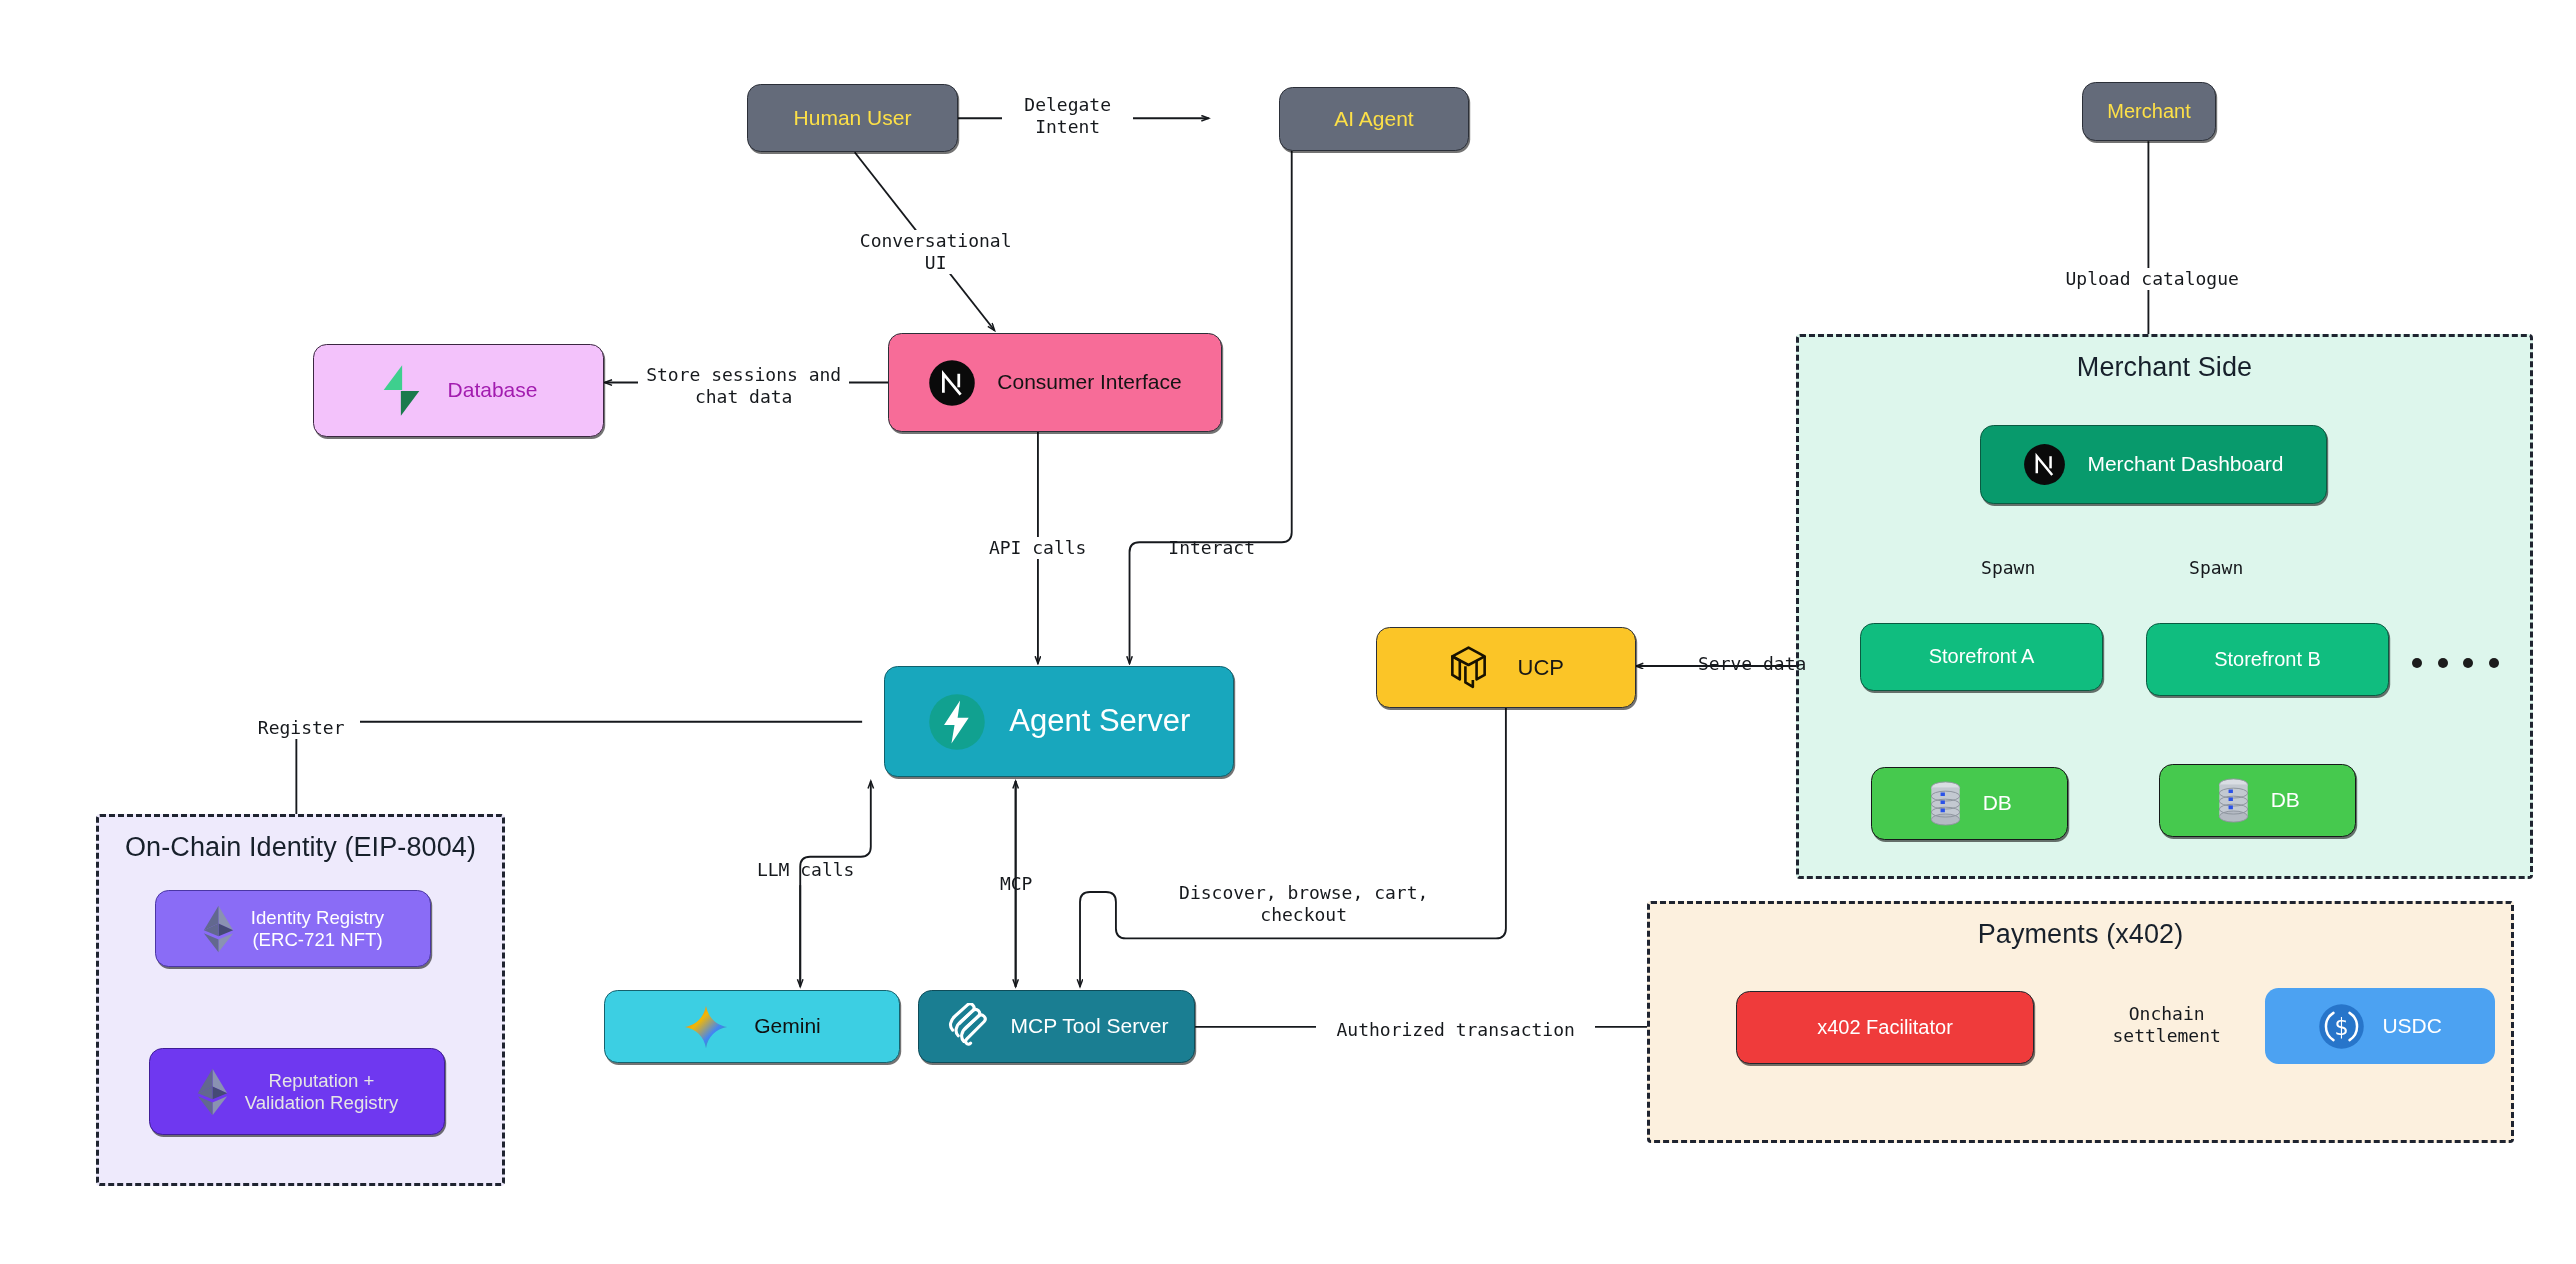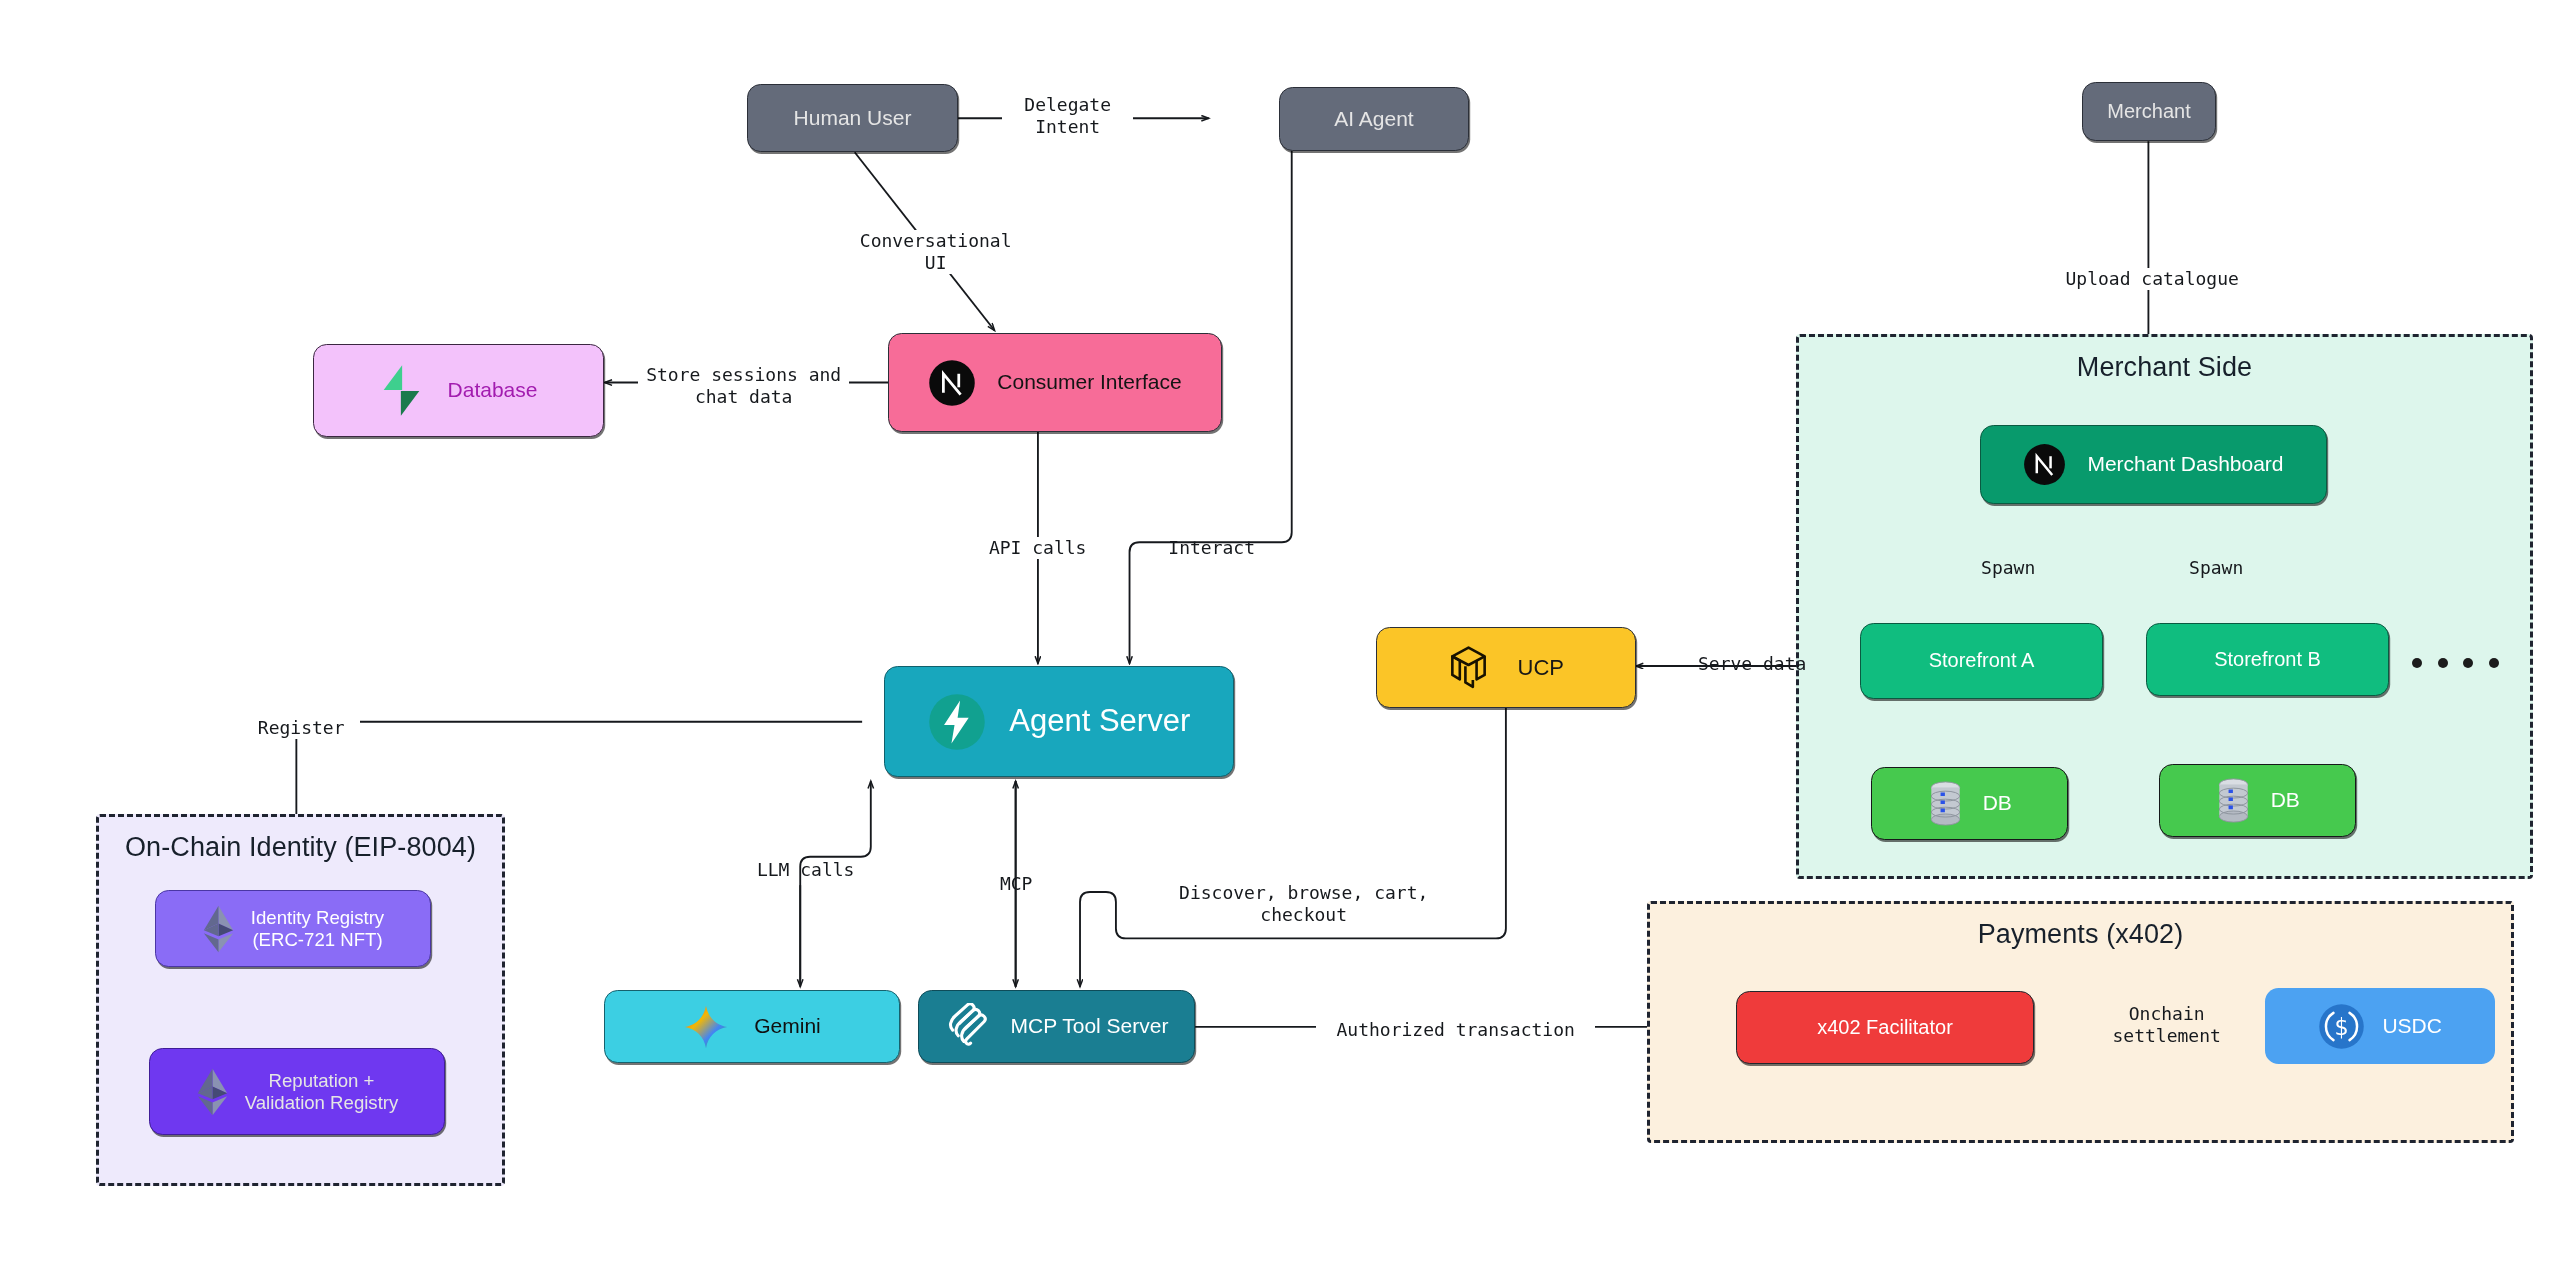"Human User" .actor { color: #e5e5e5 -> #fde047 }
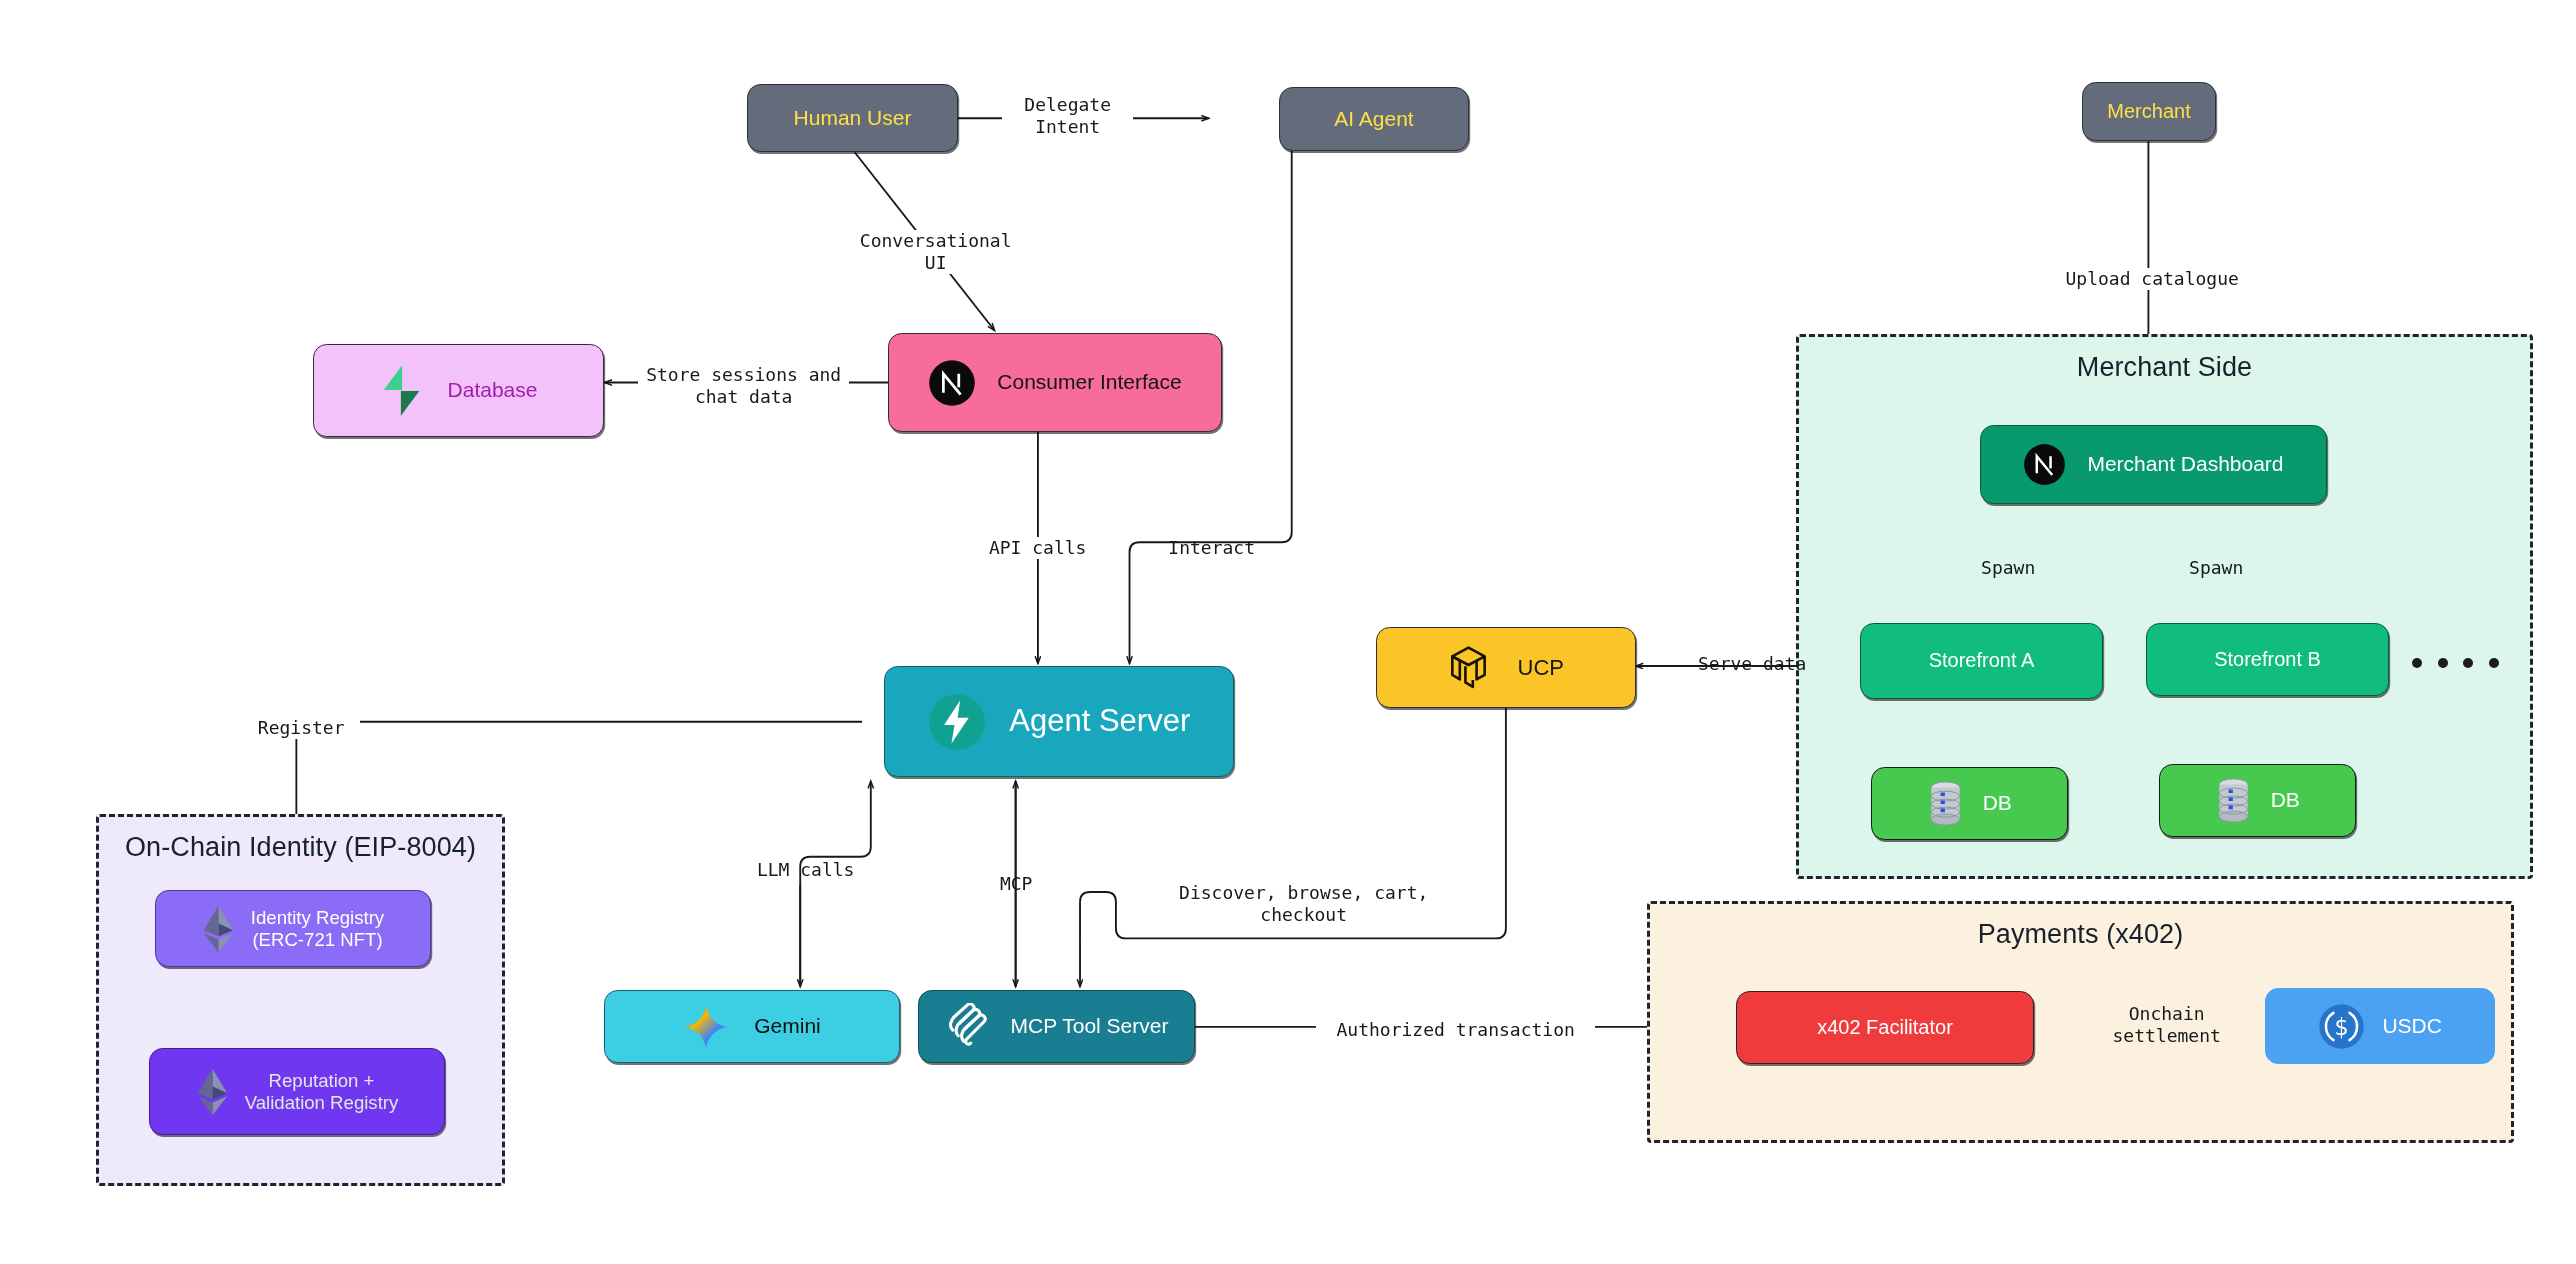"Storefront A" #n-storeA { height: 76px -> 68px }
